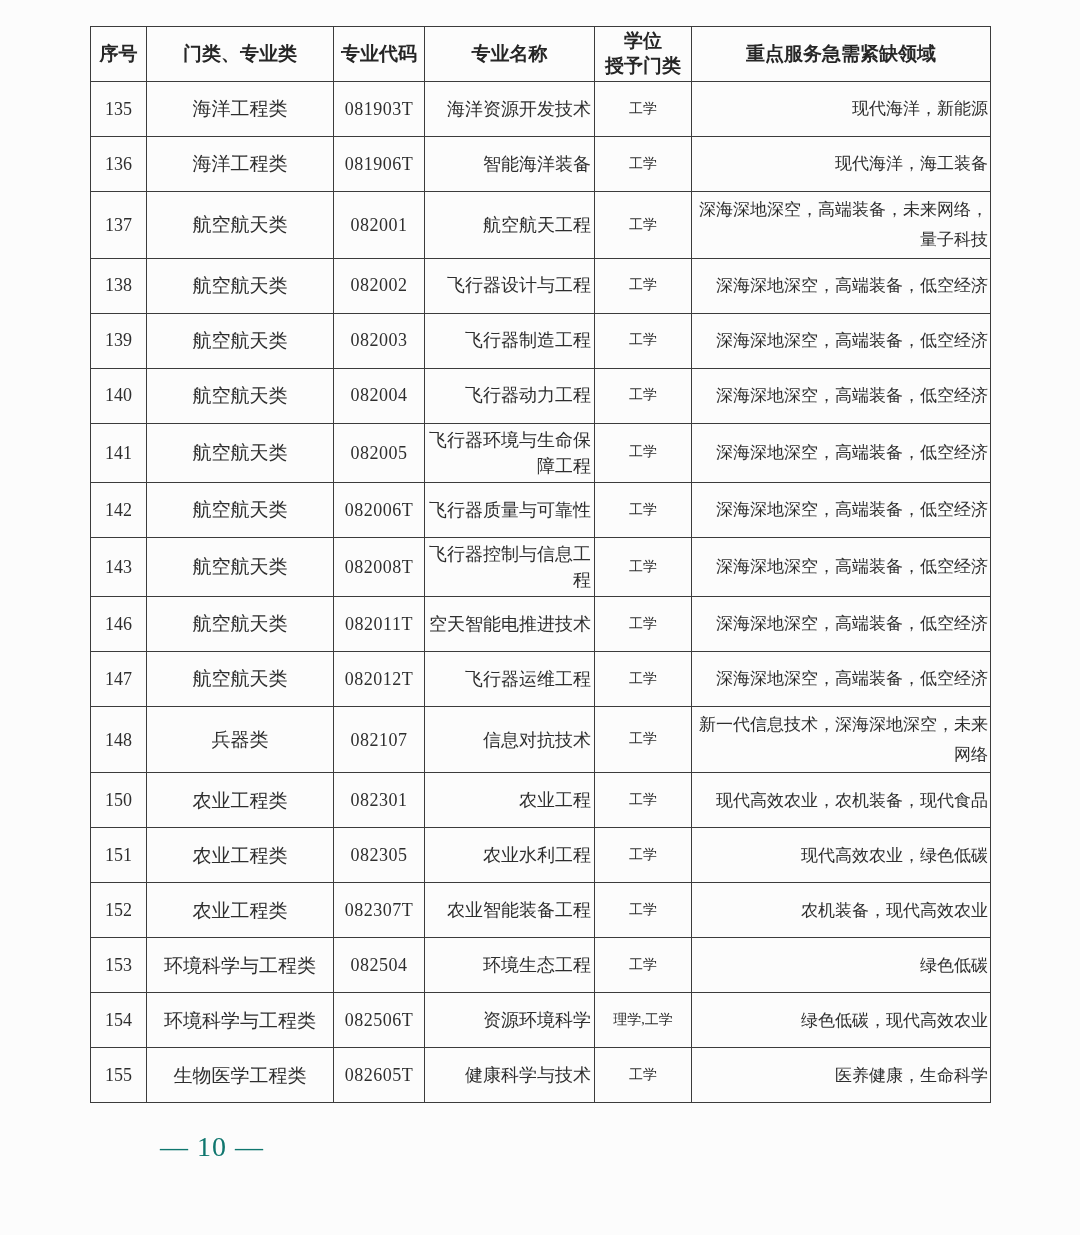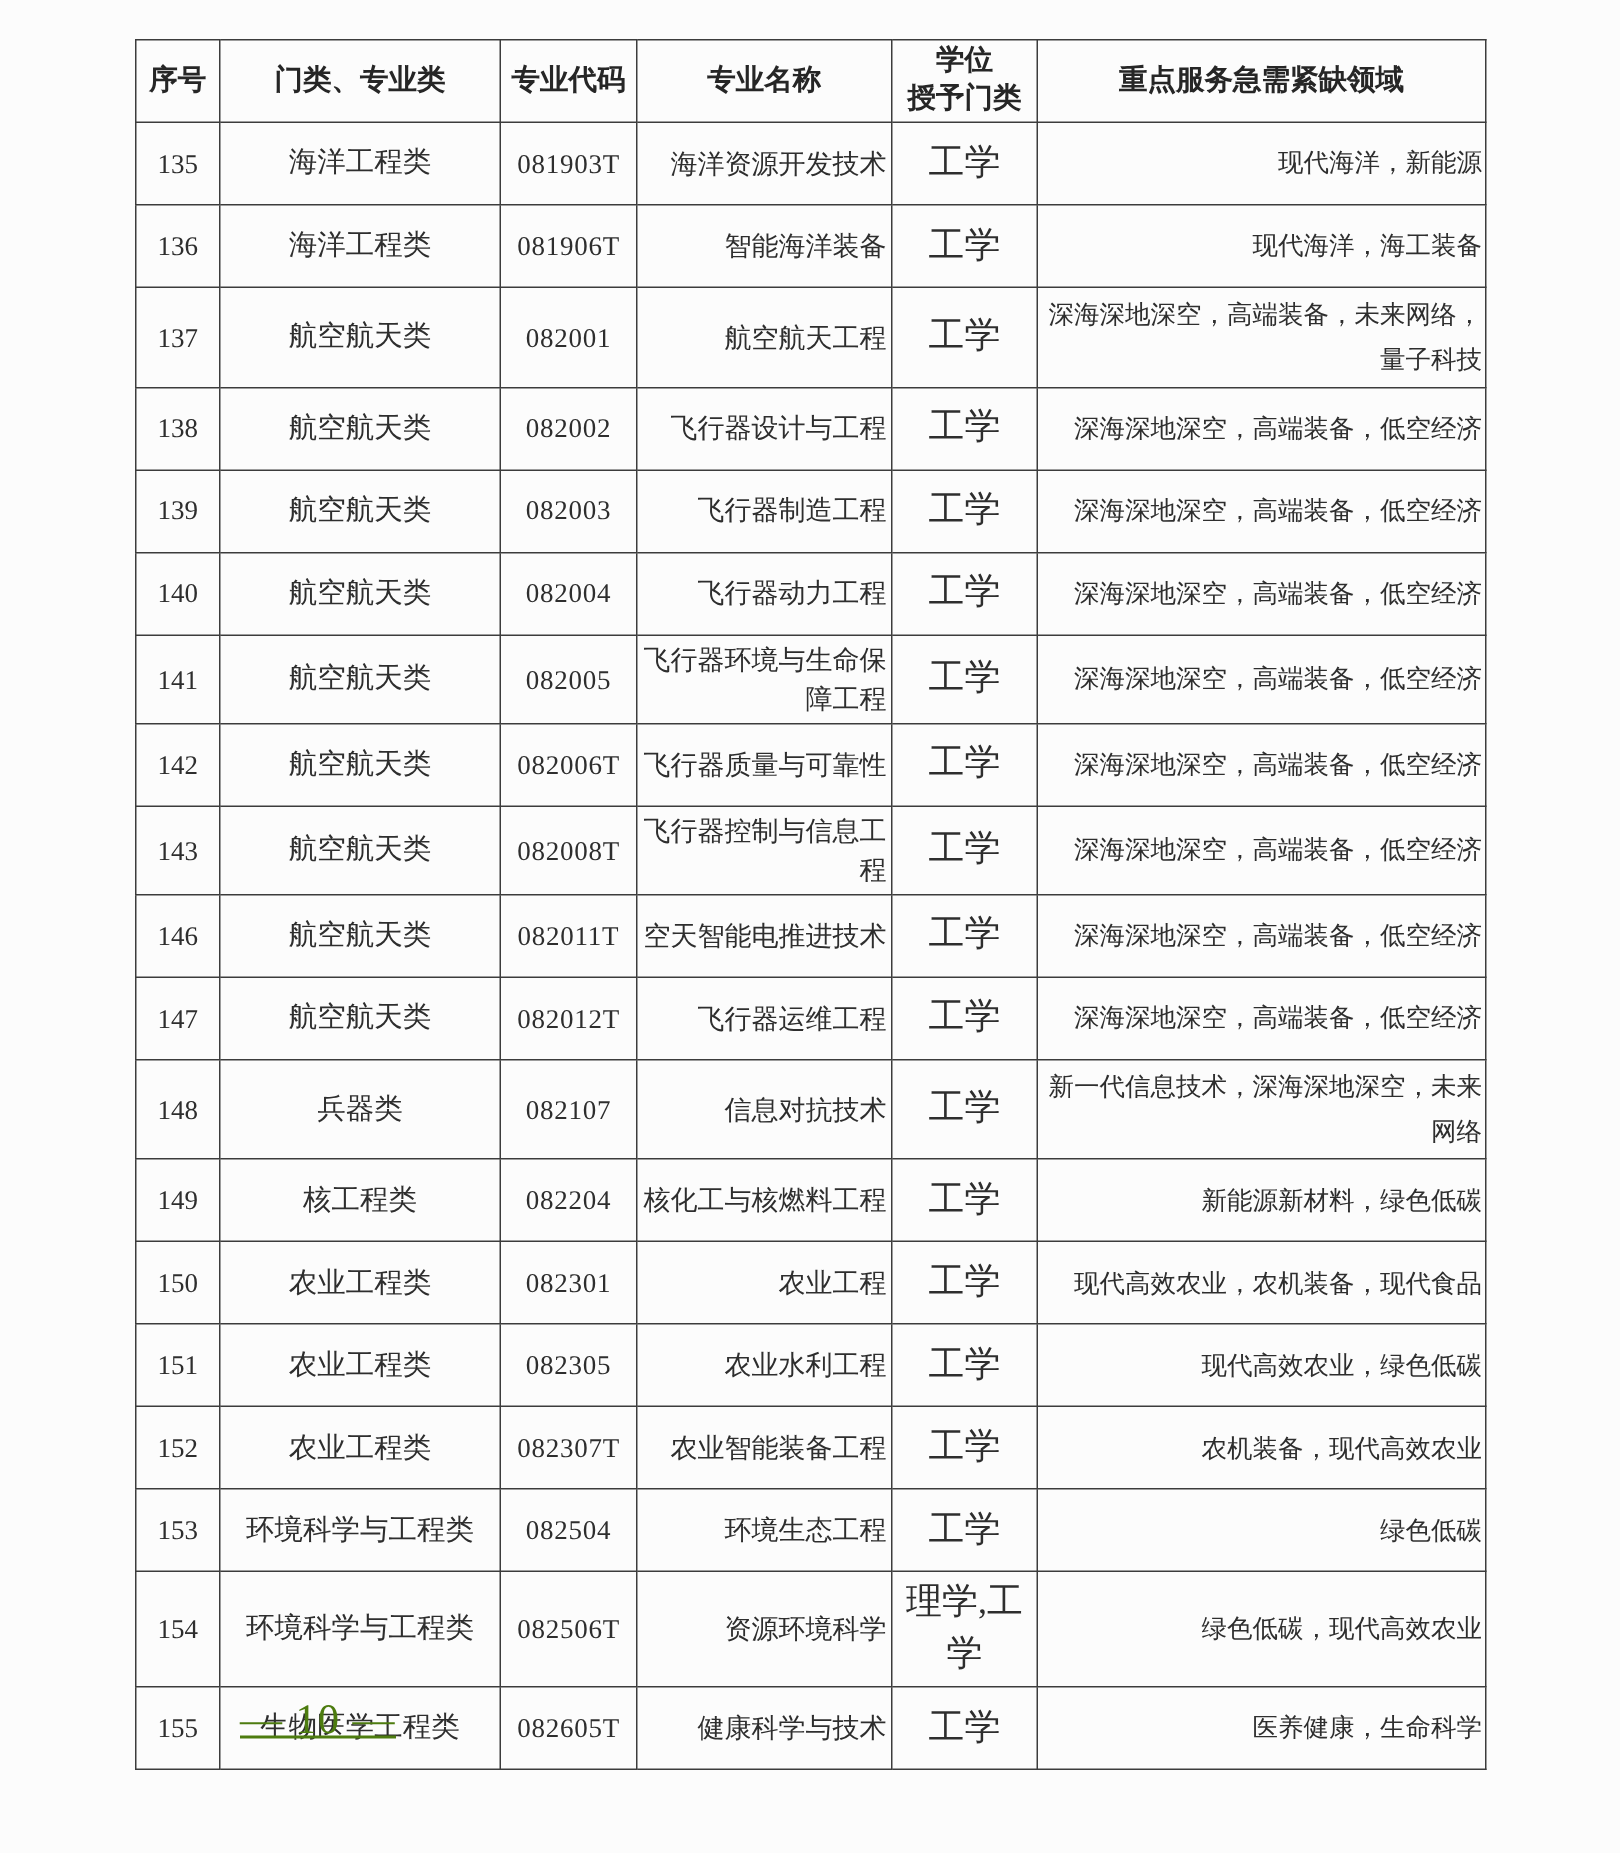"工学" td.cell-degree { font-size: 24px -> 14px }
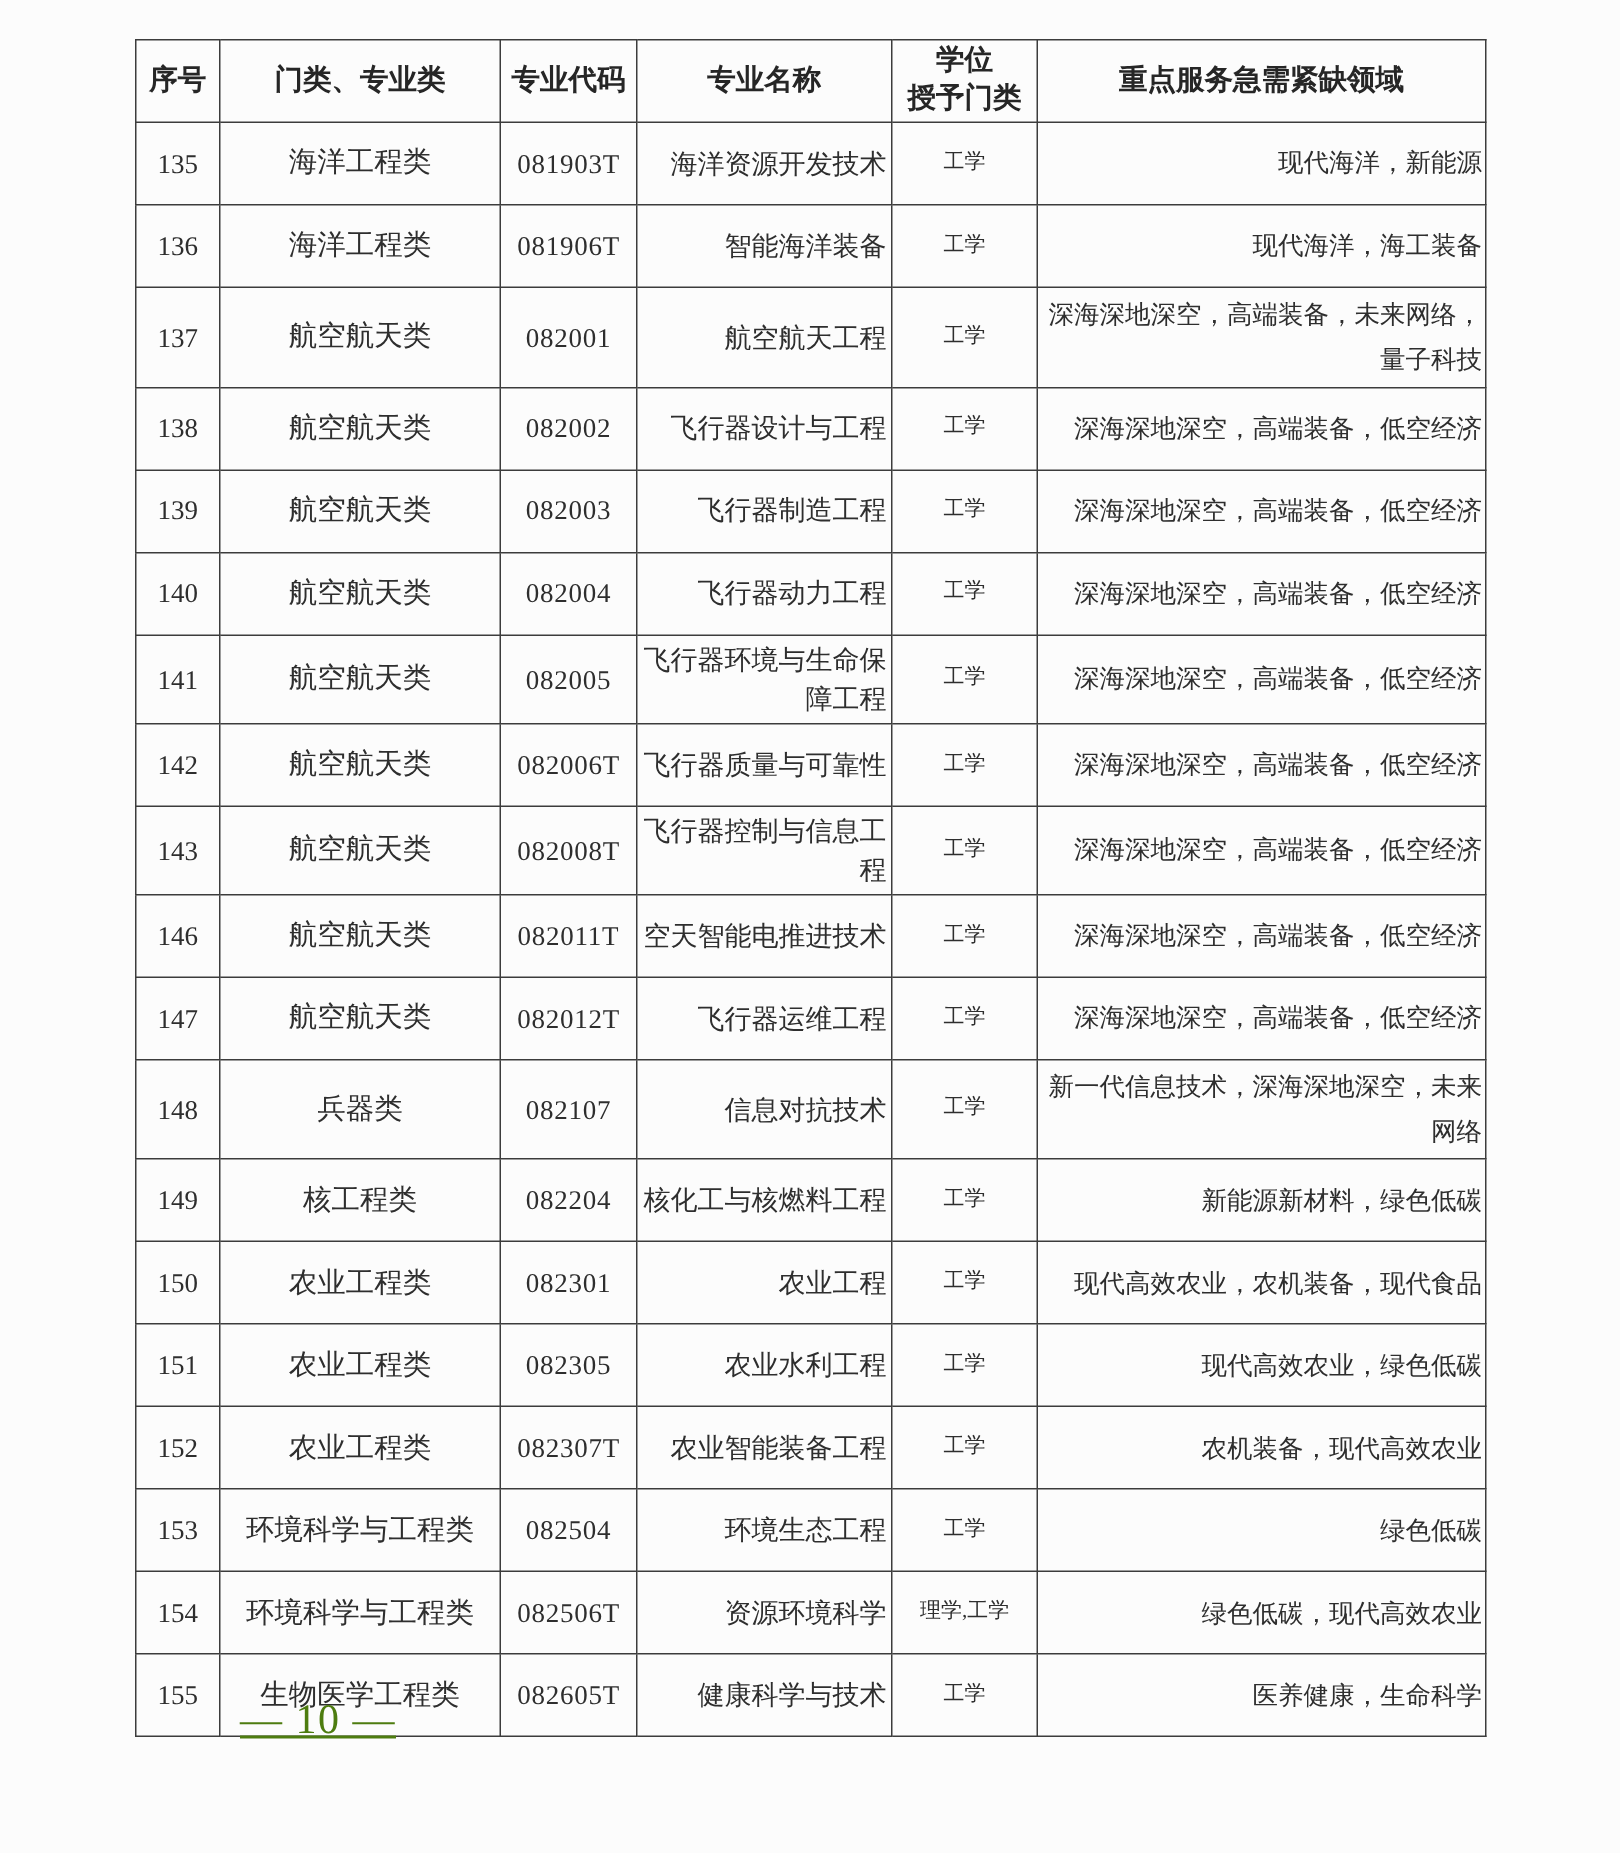"149" tr { html: <tr> <td>149</td> <td>核工程类</td> <td>082204</td> <td>核化工与核燃料工程</td> <td>工学</td> <td>新能源新材料，绿色低碳</td> </tr> -> none }
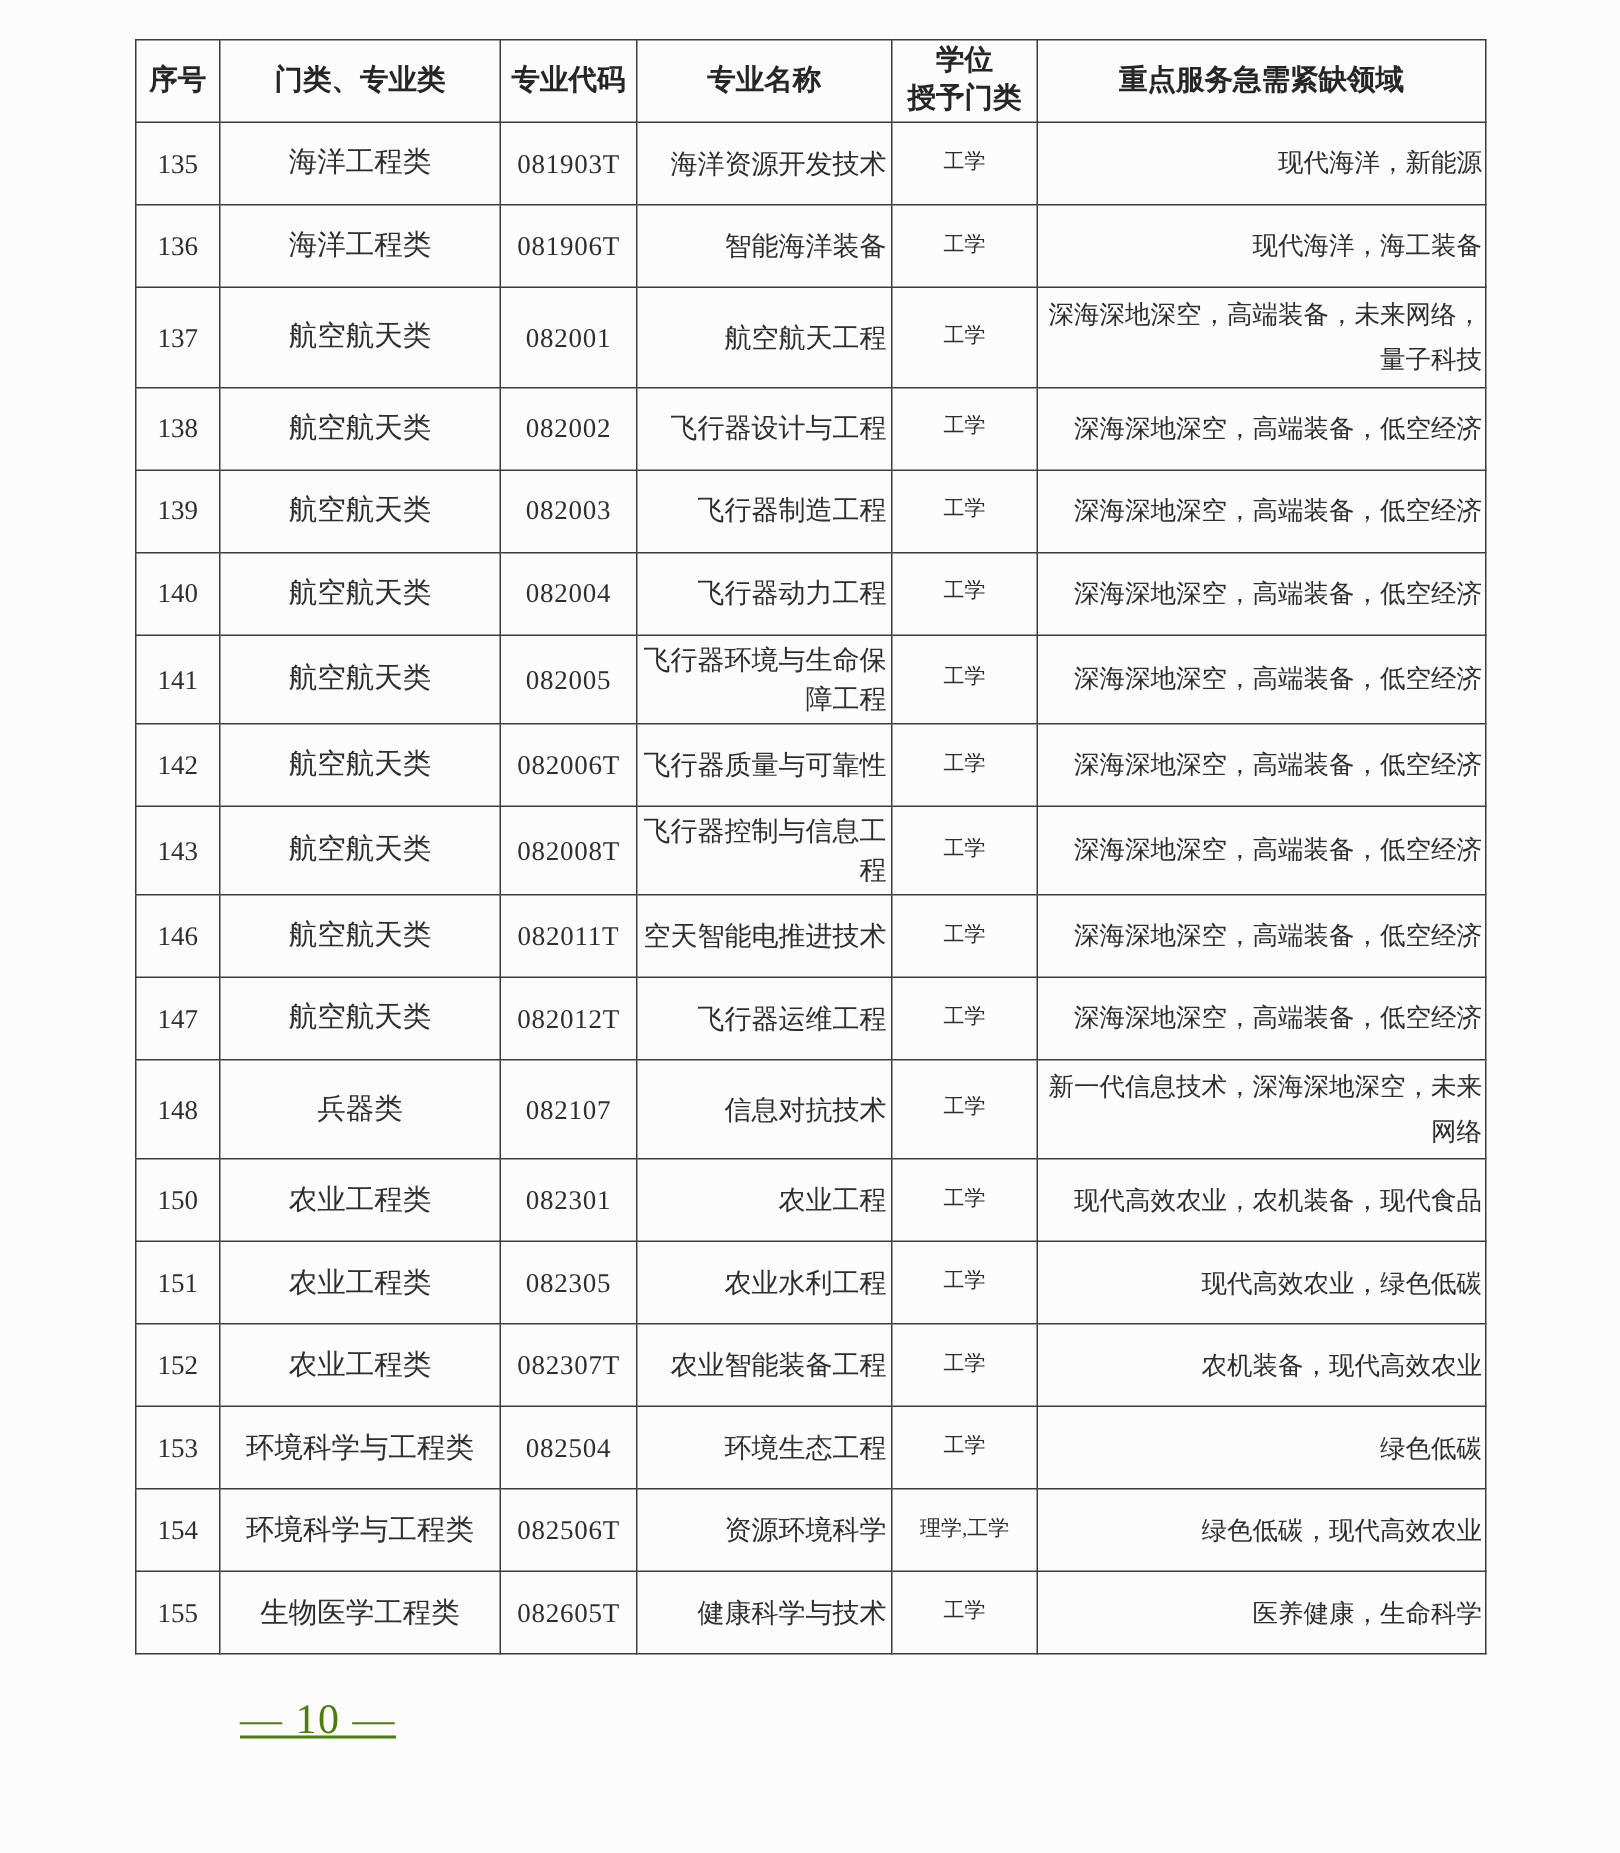"— 10 —" .page-footer { color: #4d7c0f -> #0f766e; text-decoration: underline -> none }
